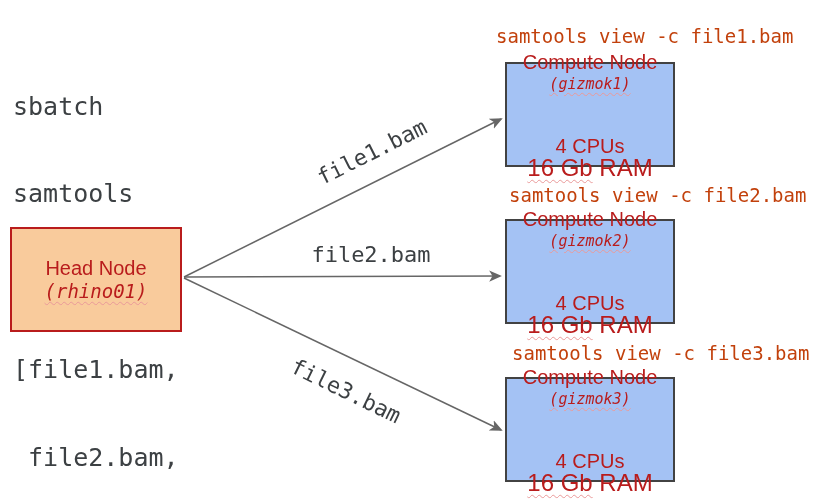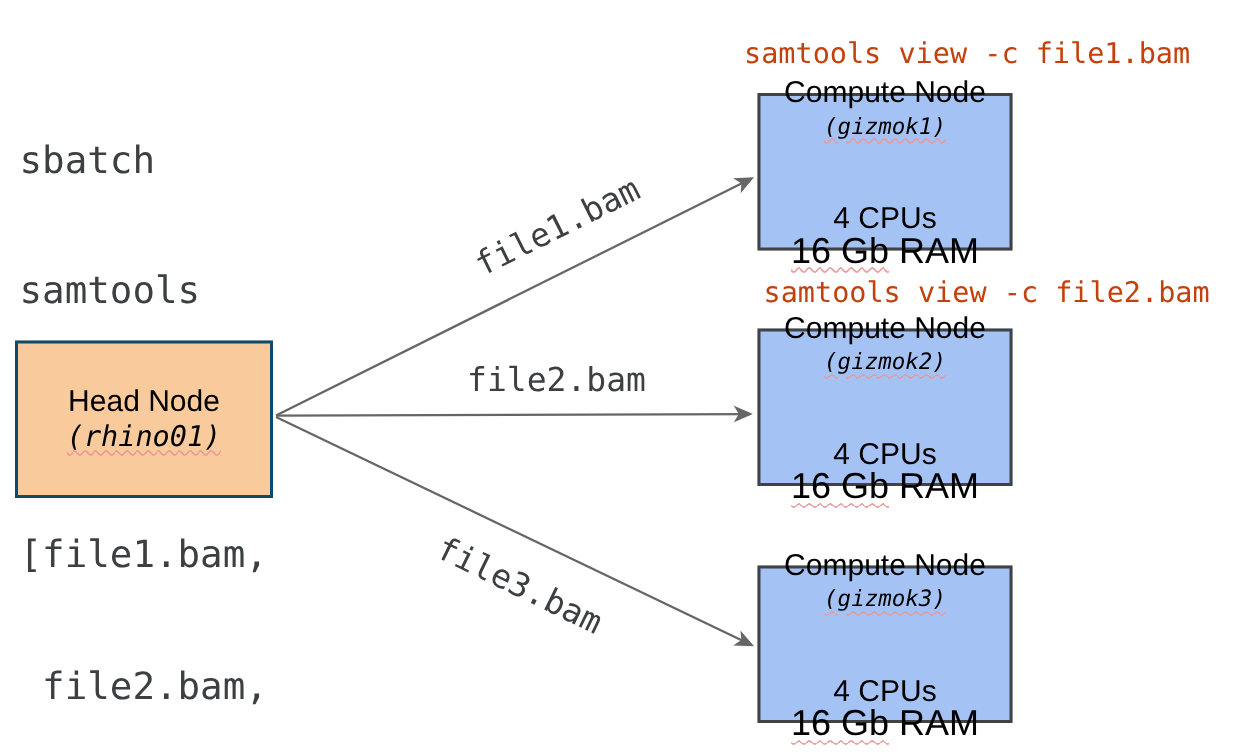"Compute Node" .node-box { color: #000000 -> #b91c1c }
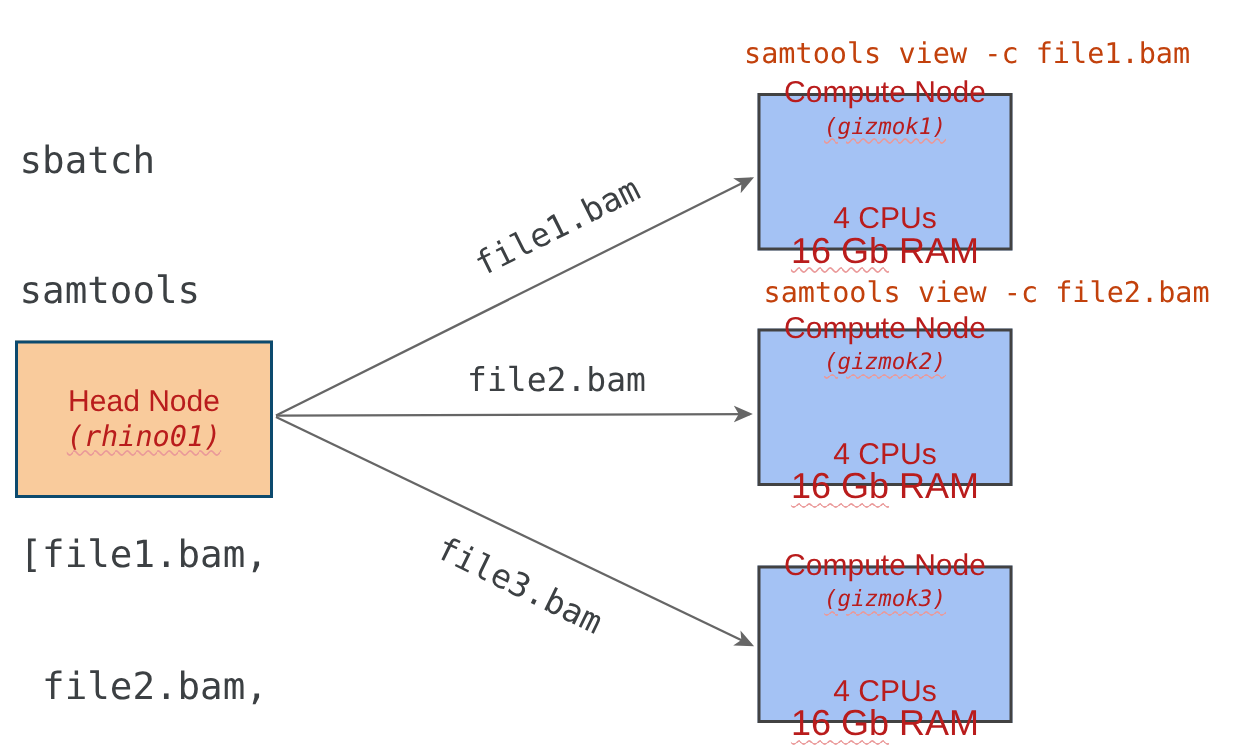"Head Node" .head-node { border: 2px solid #0c4a6e -> 2px solid #b91c1c }
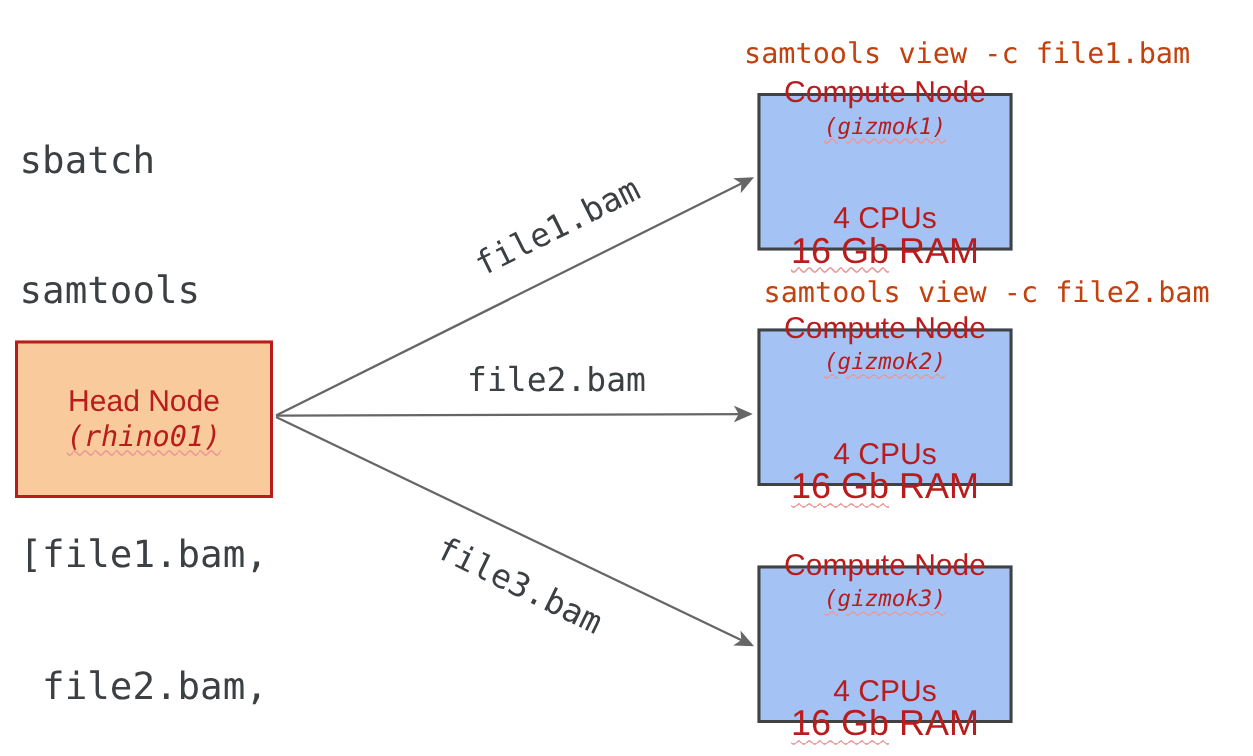"samtools view -c file3.bam" div.compute-cmd-label { html: none -> <div>samtools view -c file3.bam</div> }
